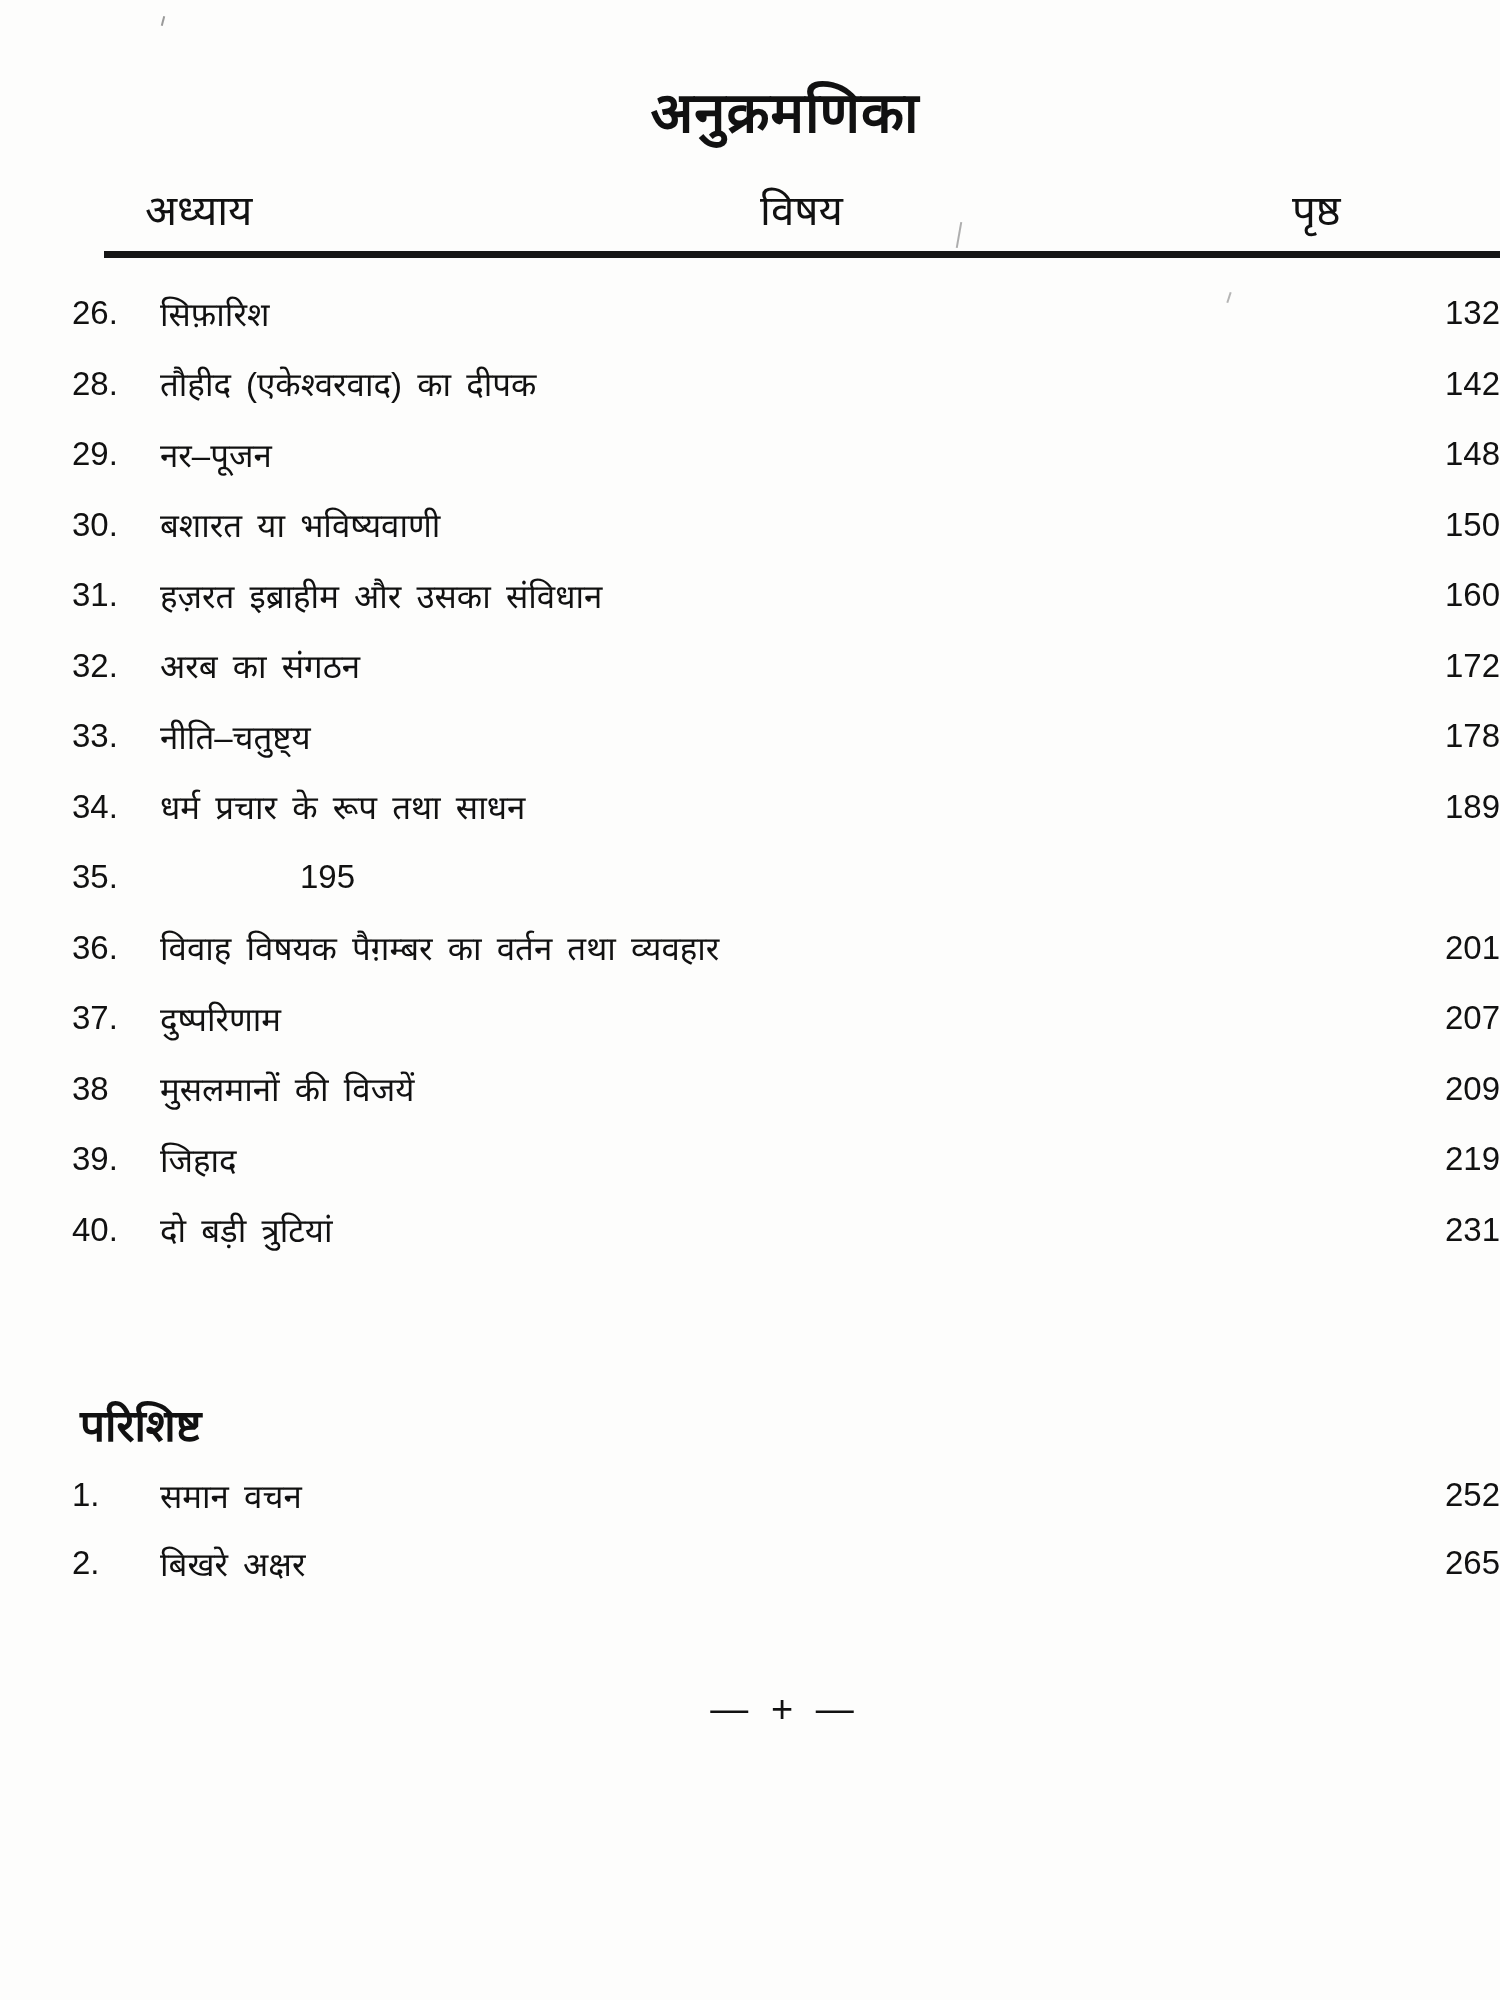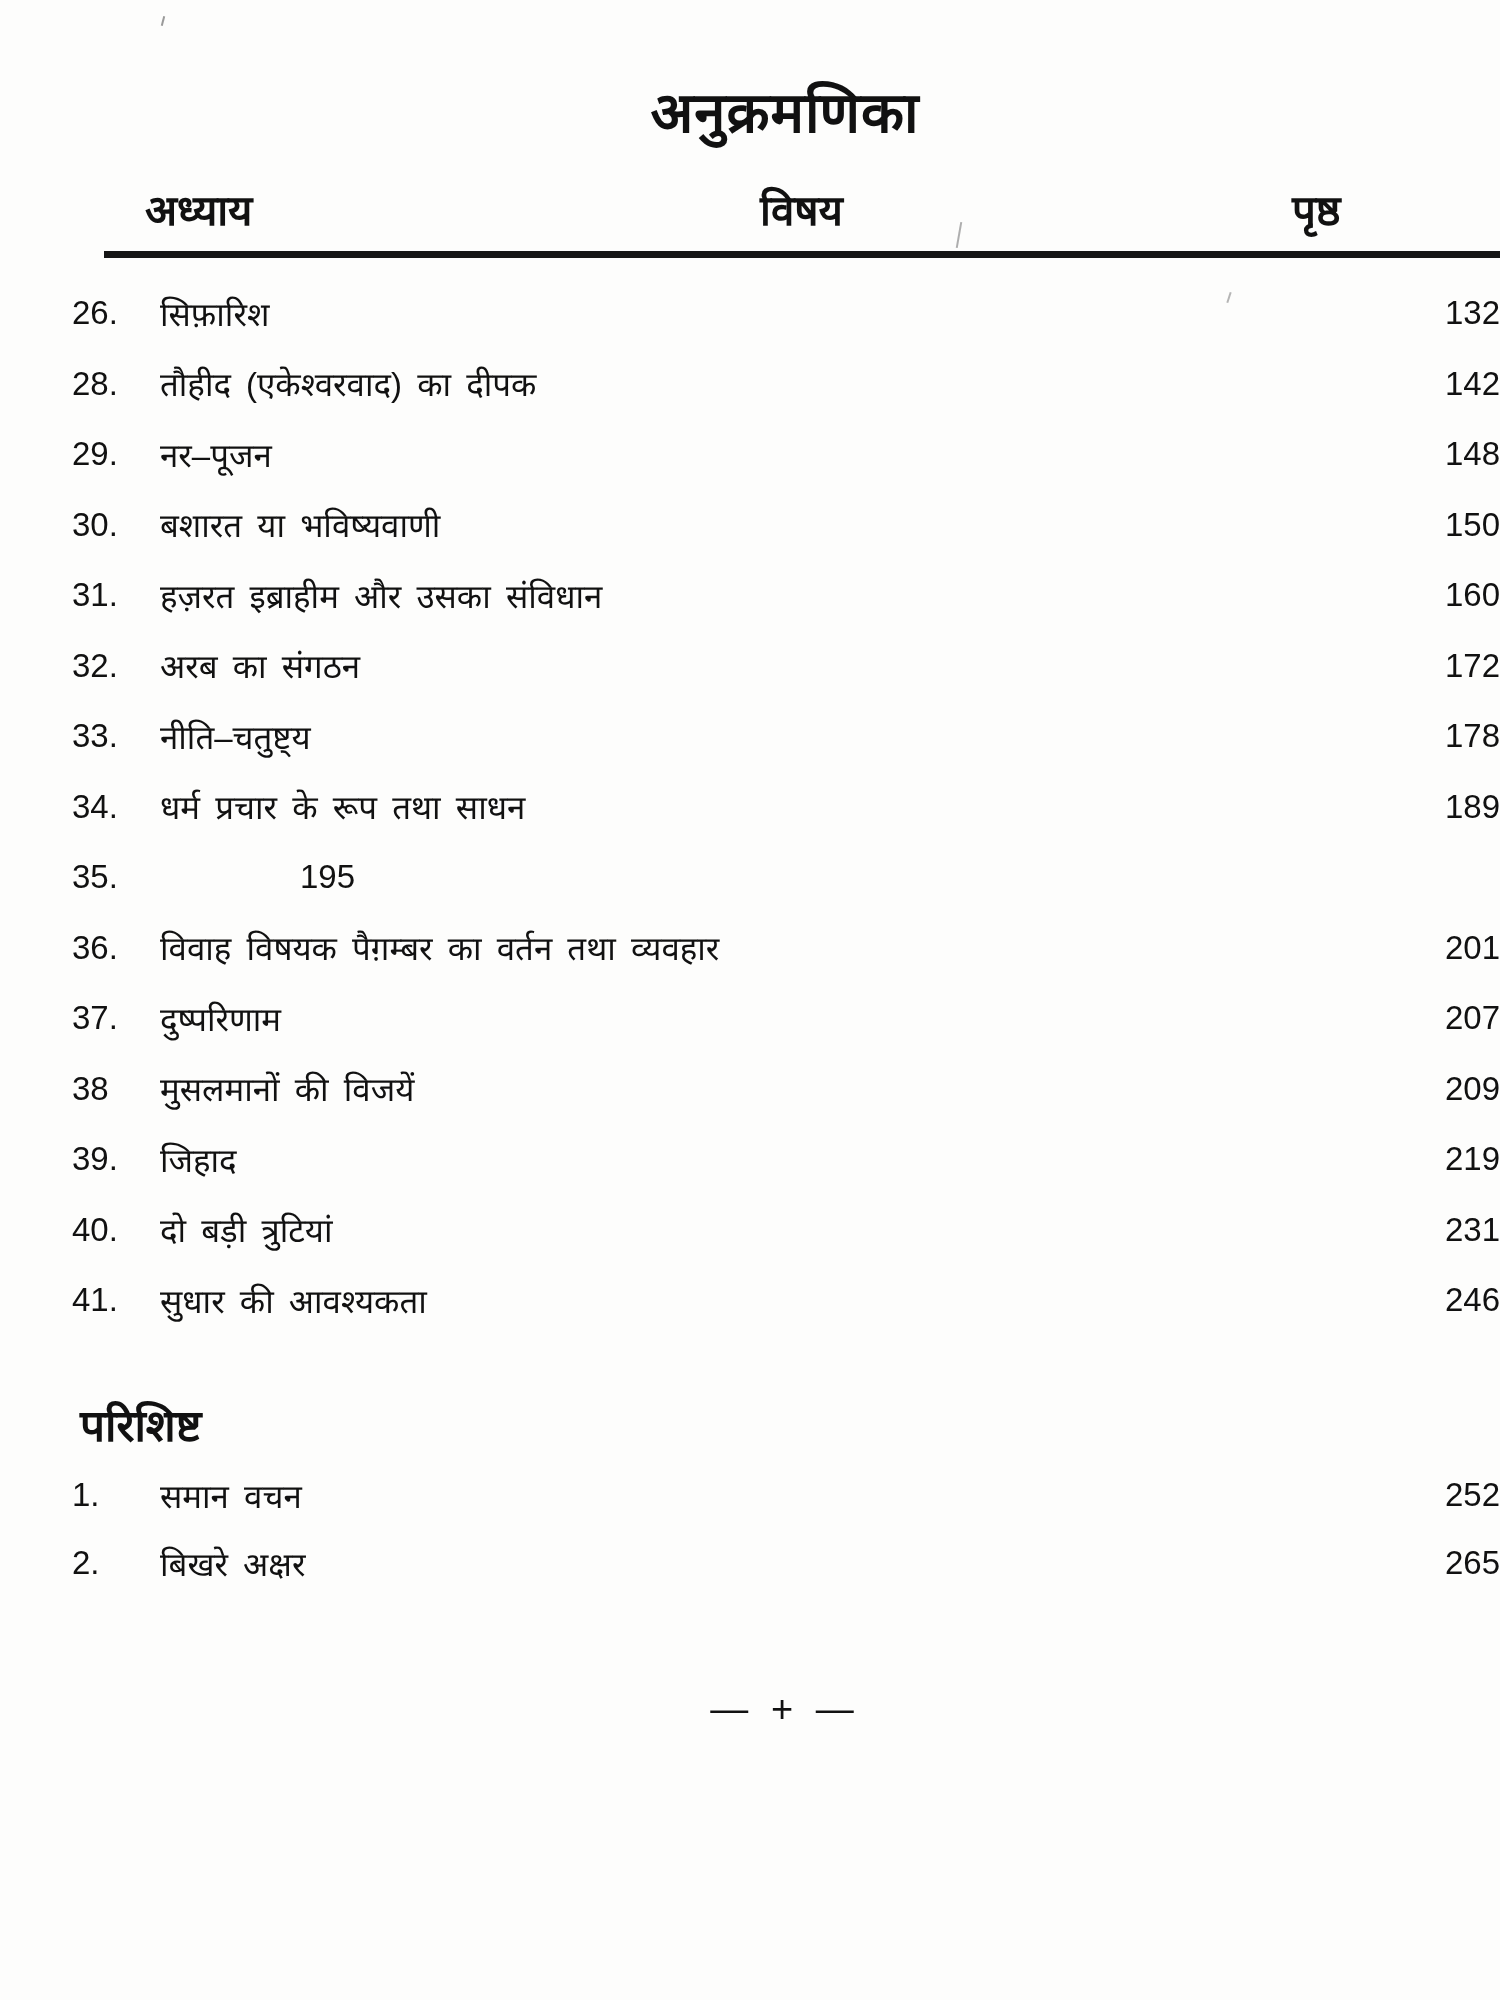"अध्याय" .cols-header { font-weight: bold -> normal }
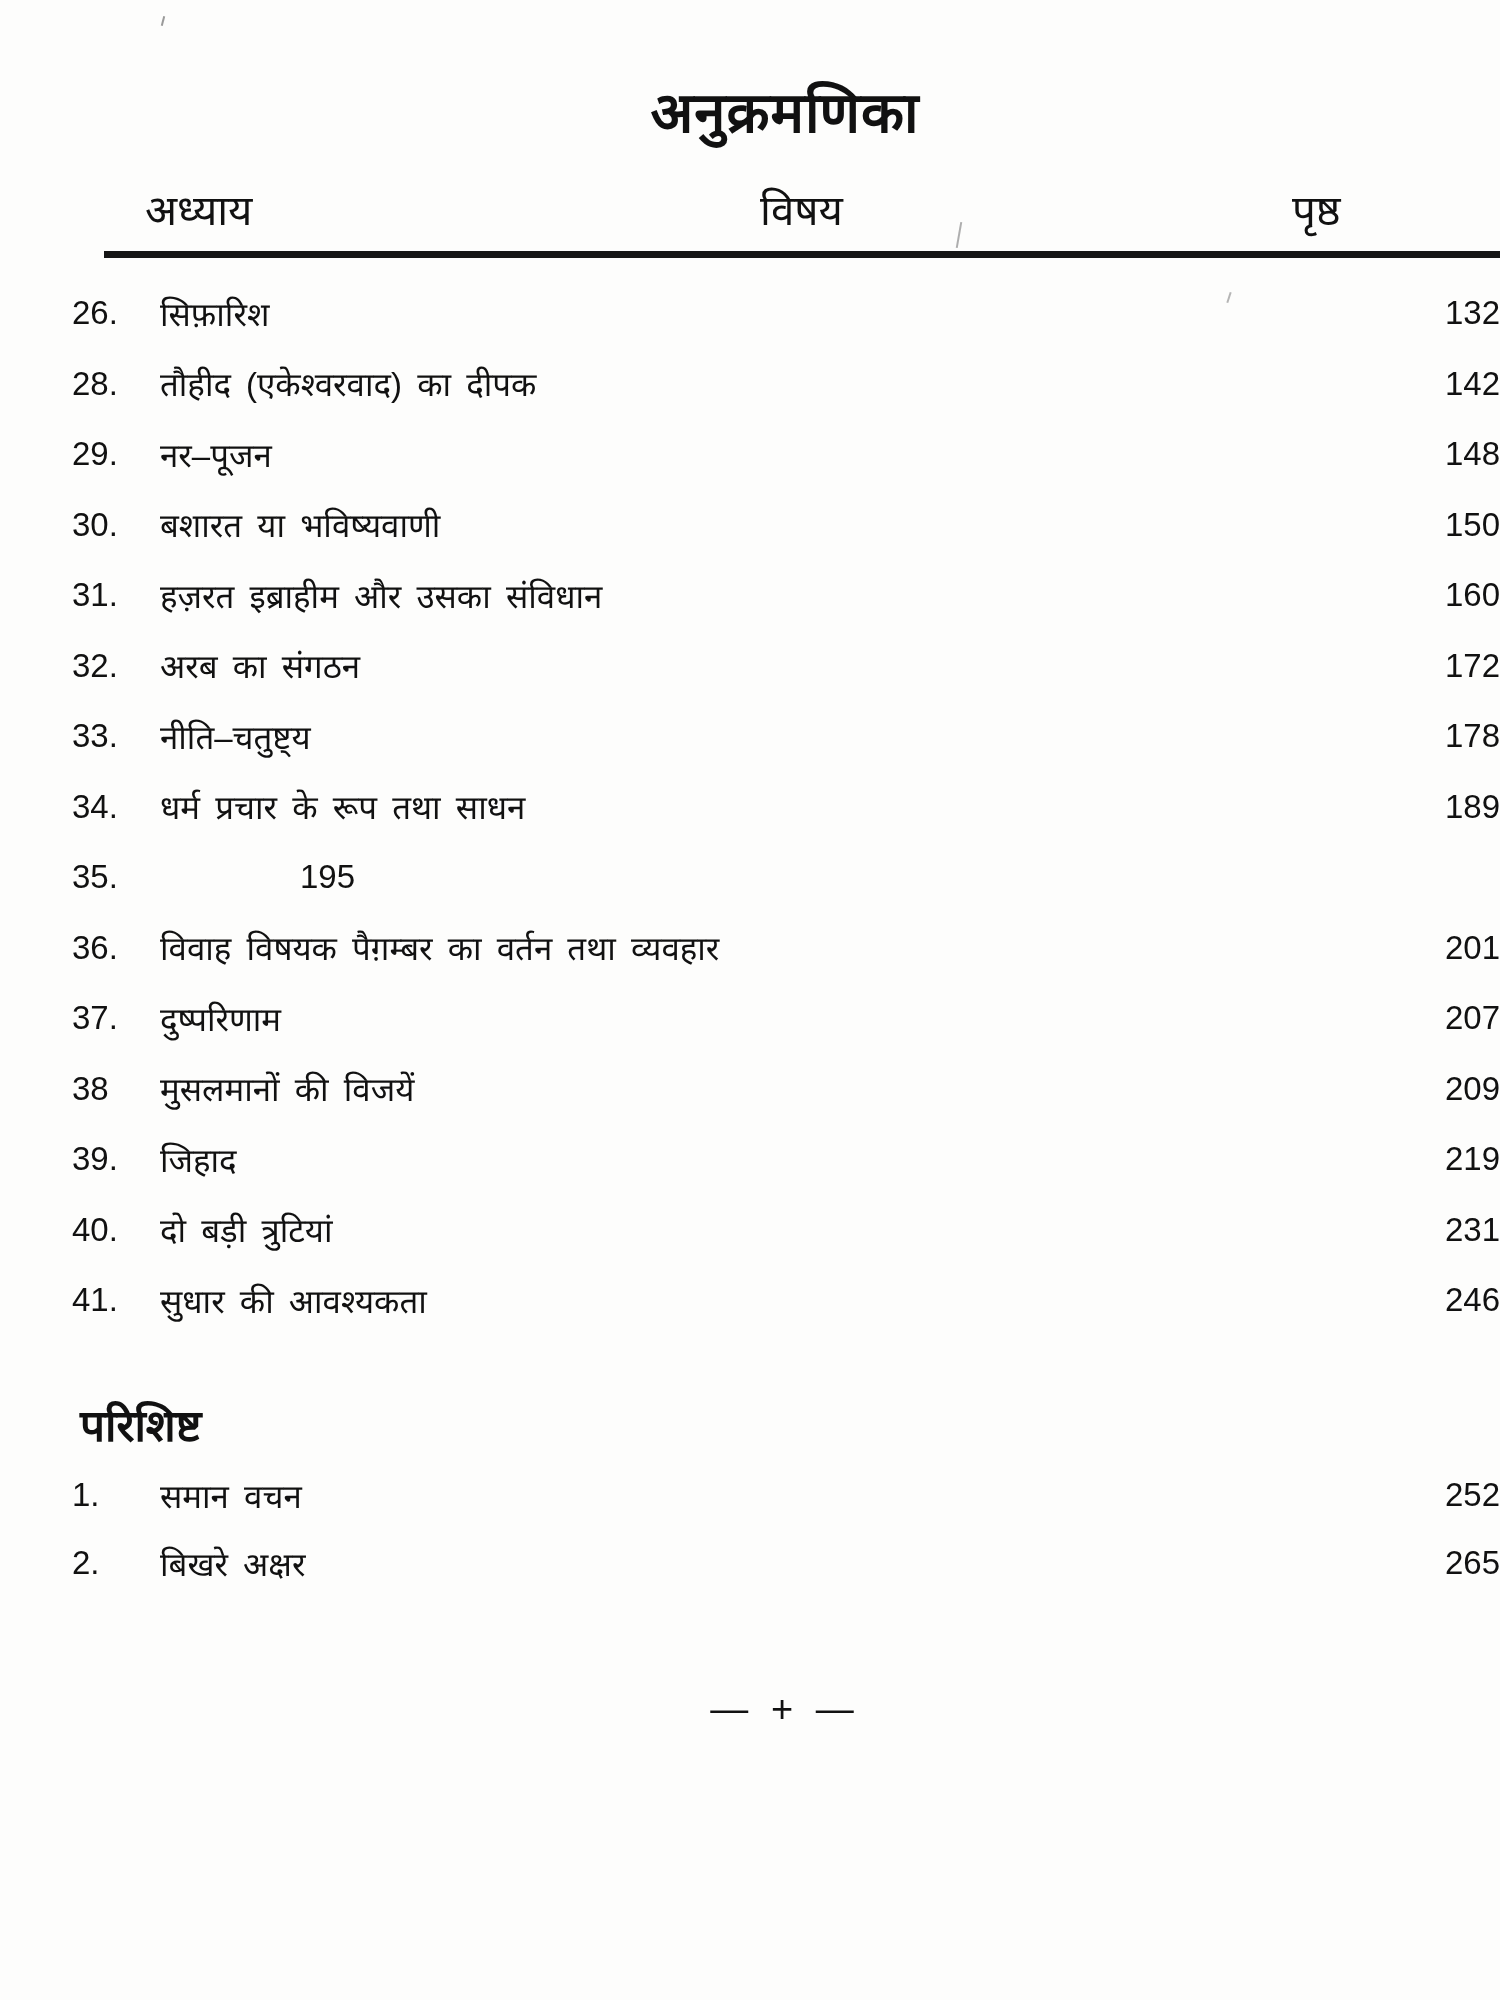"41." div.row { html: <div> <span>41.</span> <span>सुधार की आवश्यकता</span> <span>246</span> </div> -> none }
